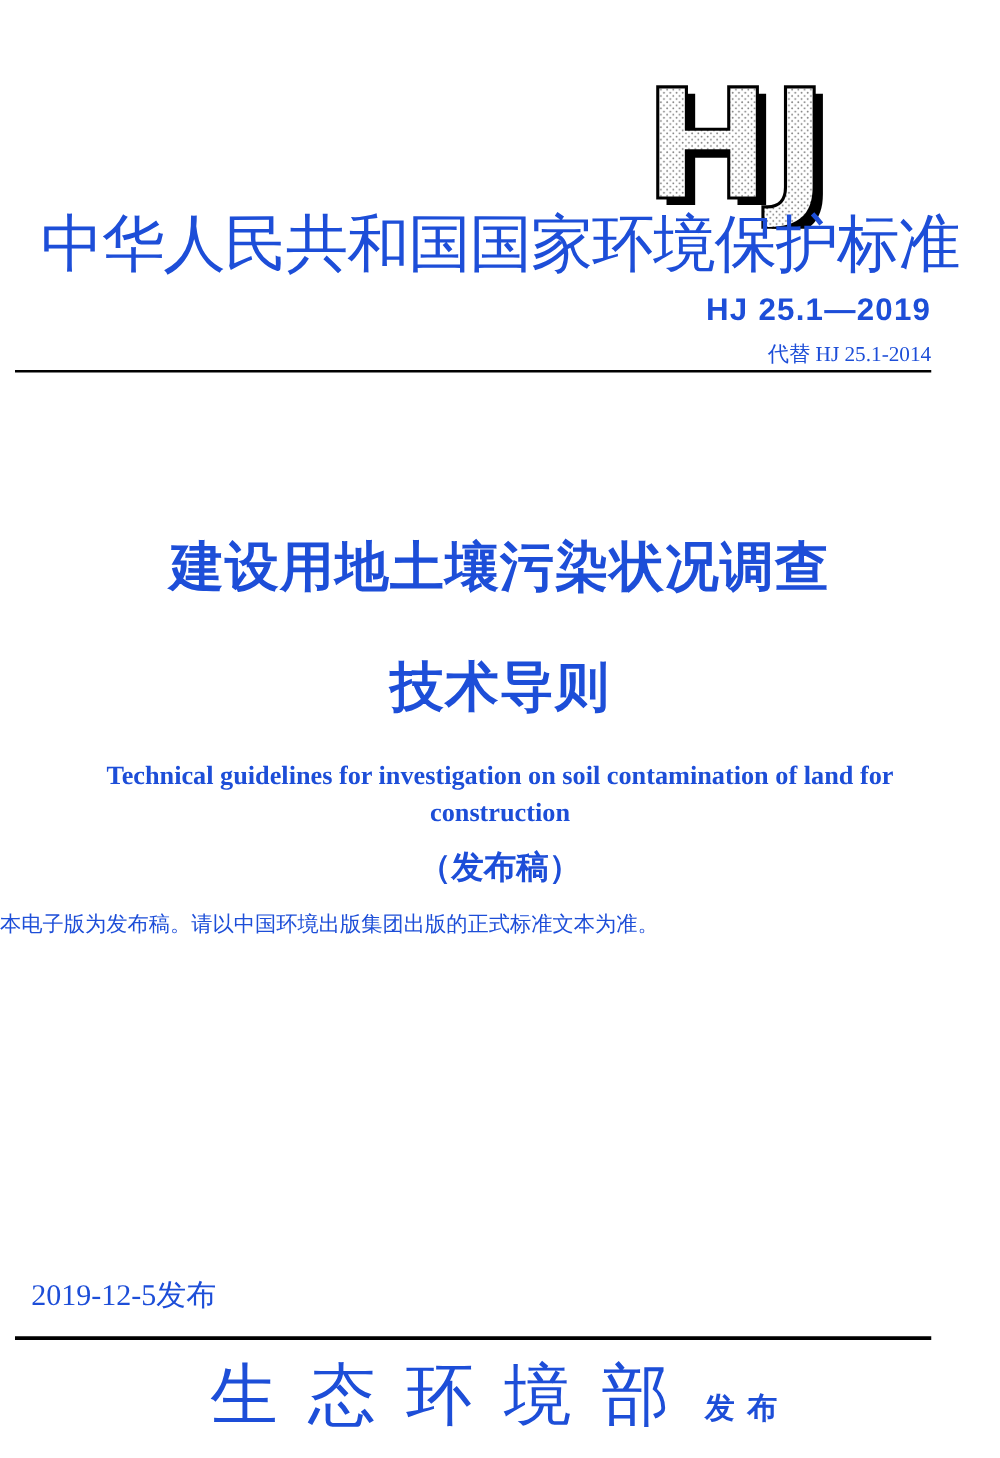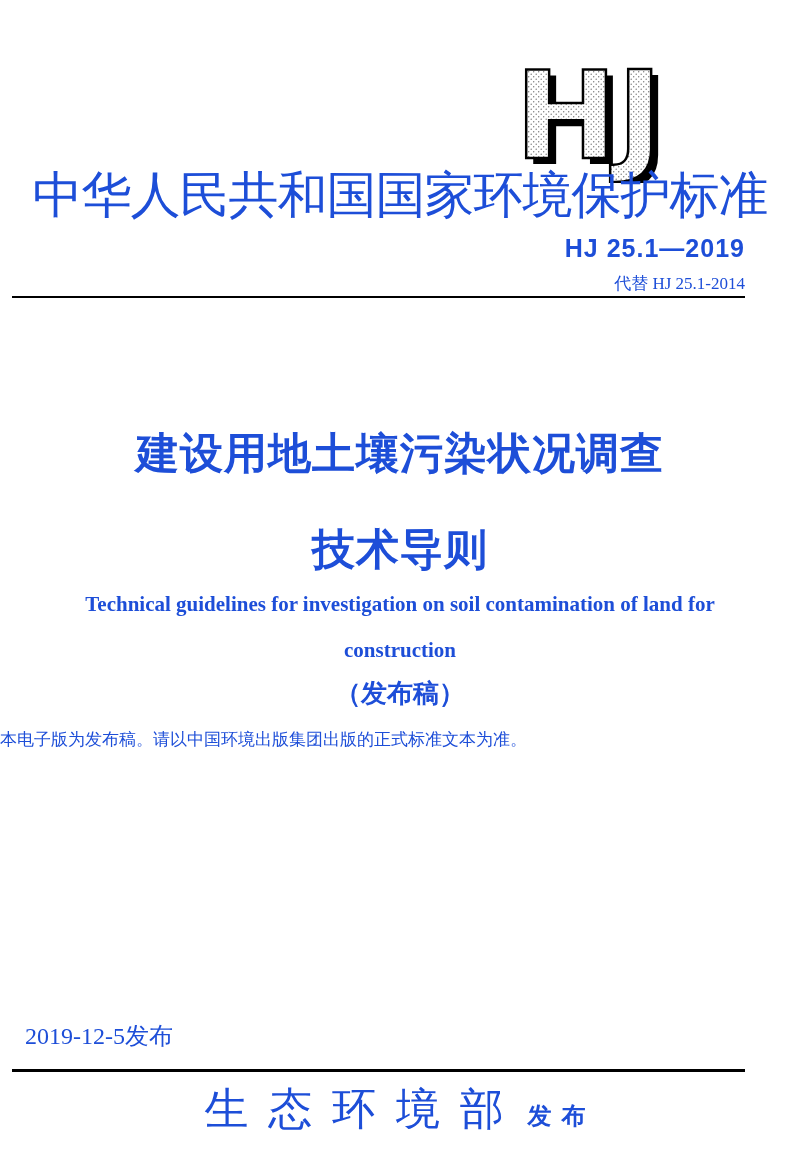"Technical guidelines for investigation" .title-en.l1 { top: 592px -> 608px }
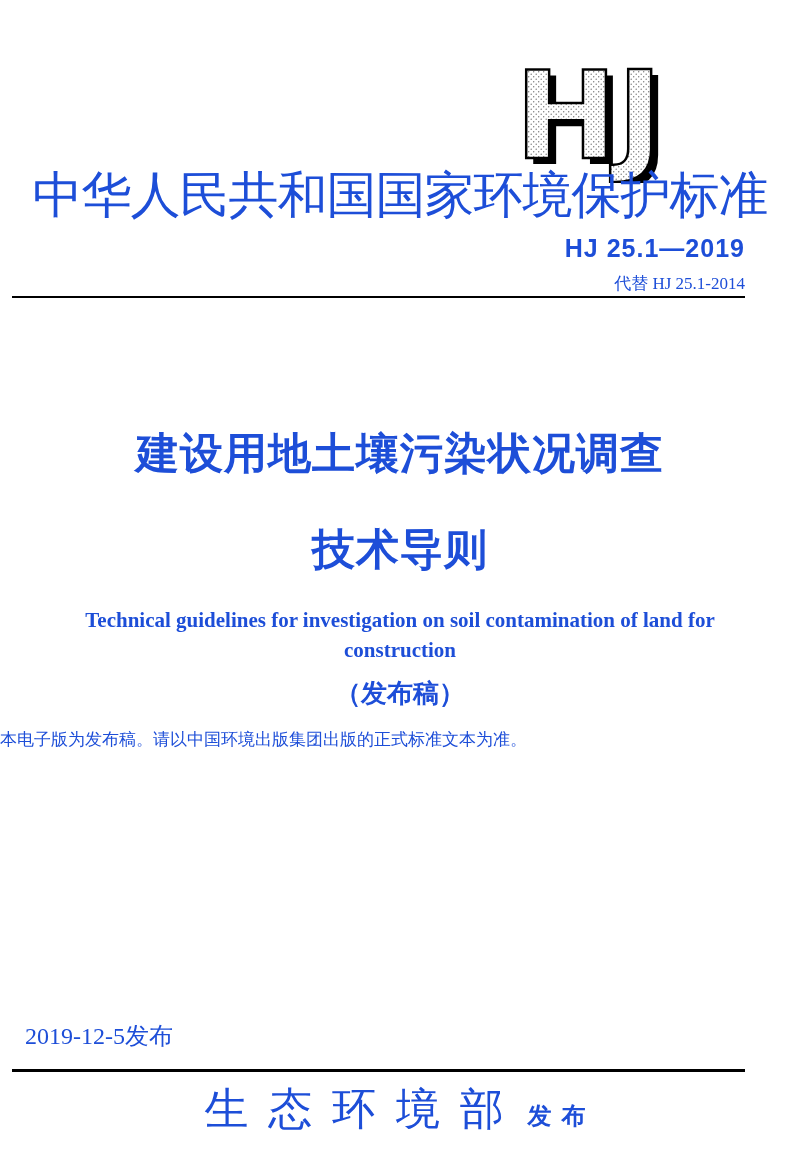"生态环境部" .issuer-name { font-size: 44px -> 54px }
